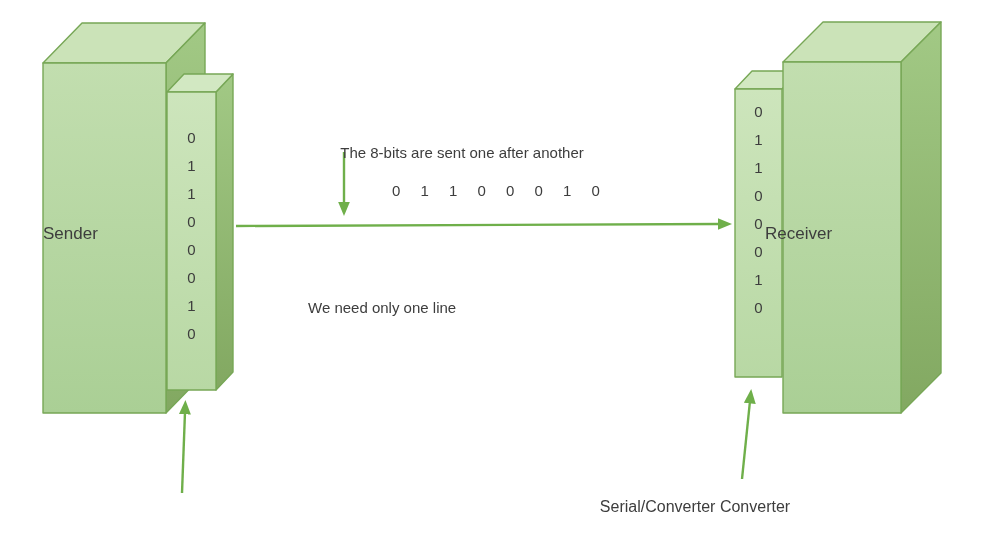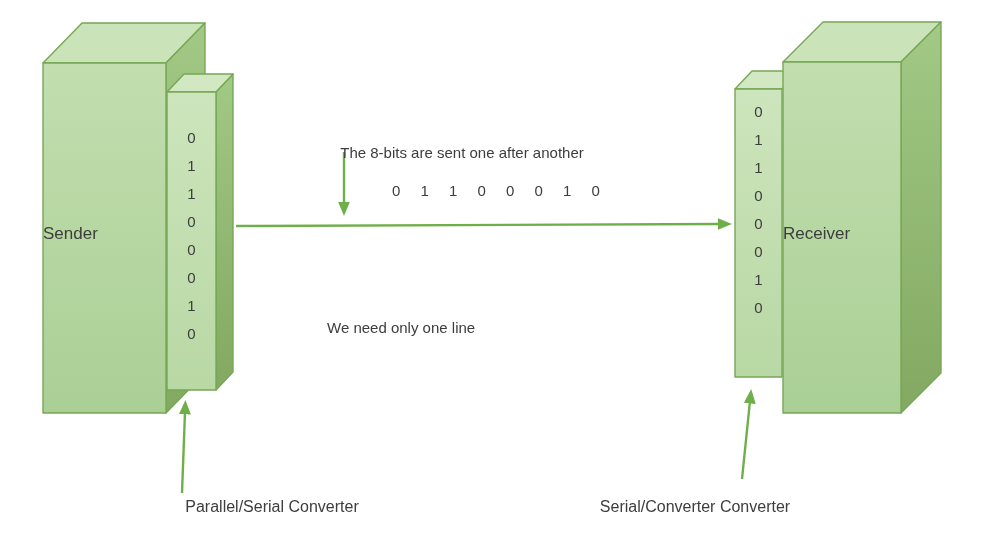"Receiver" div.txt { left: 783px -> 765px }
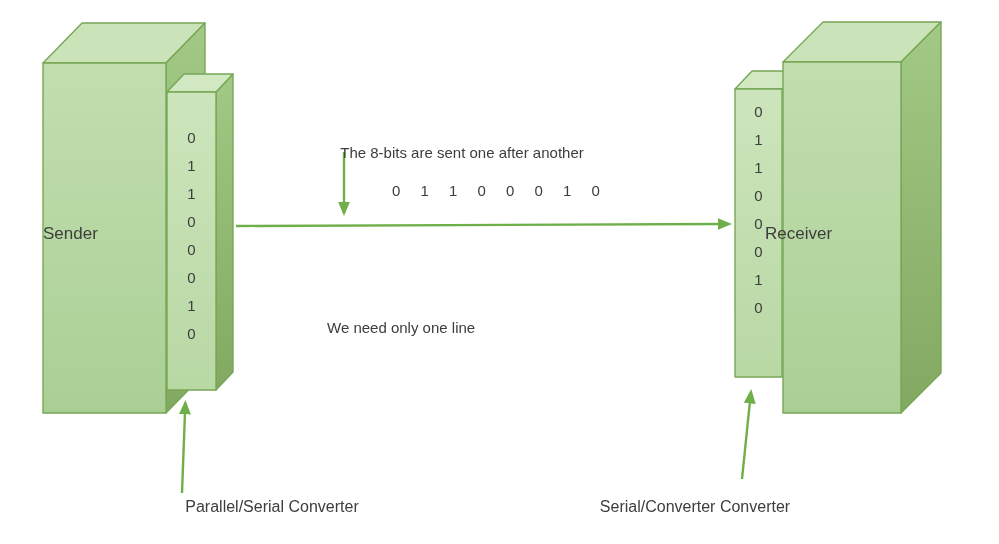"We need only one line" div.txt { left: 327px -> 308px; margin-top: 20px -> none }
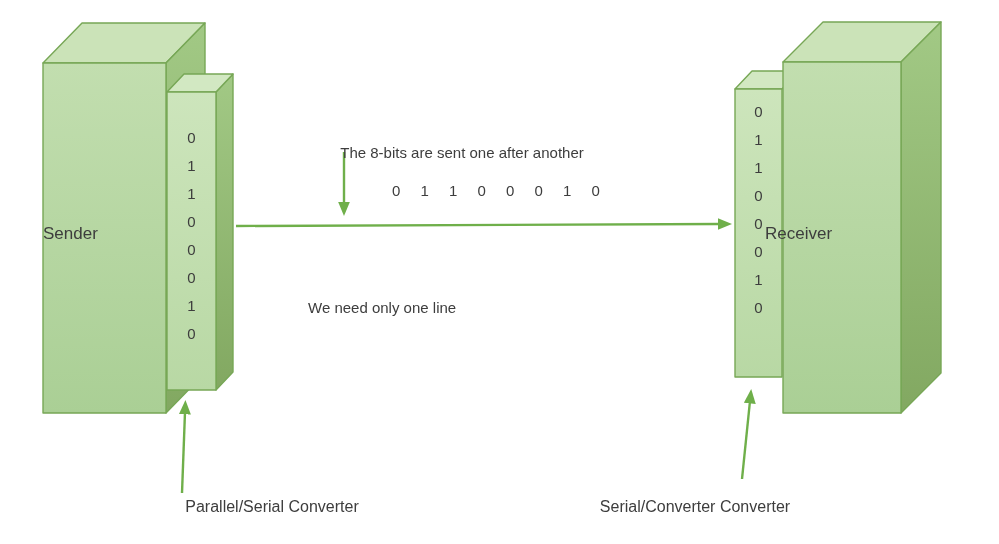"Parallel/Serial Converter" div.txt { html: <div>Parallel/Serial Converter</div> -> none }
